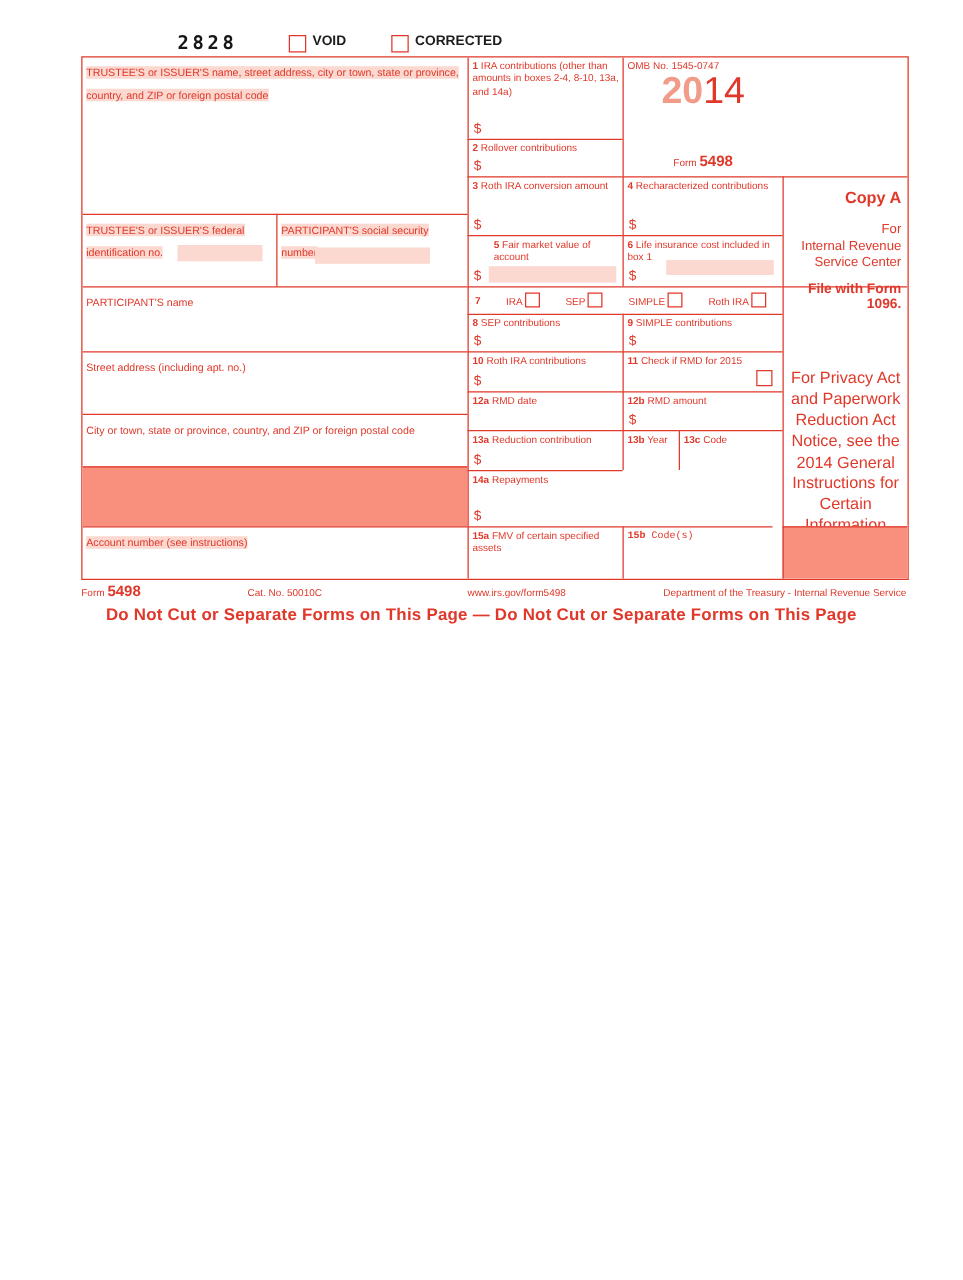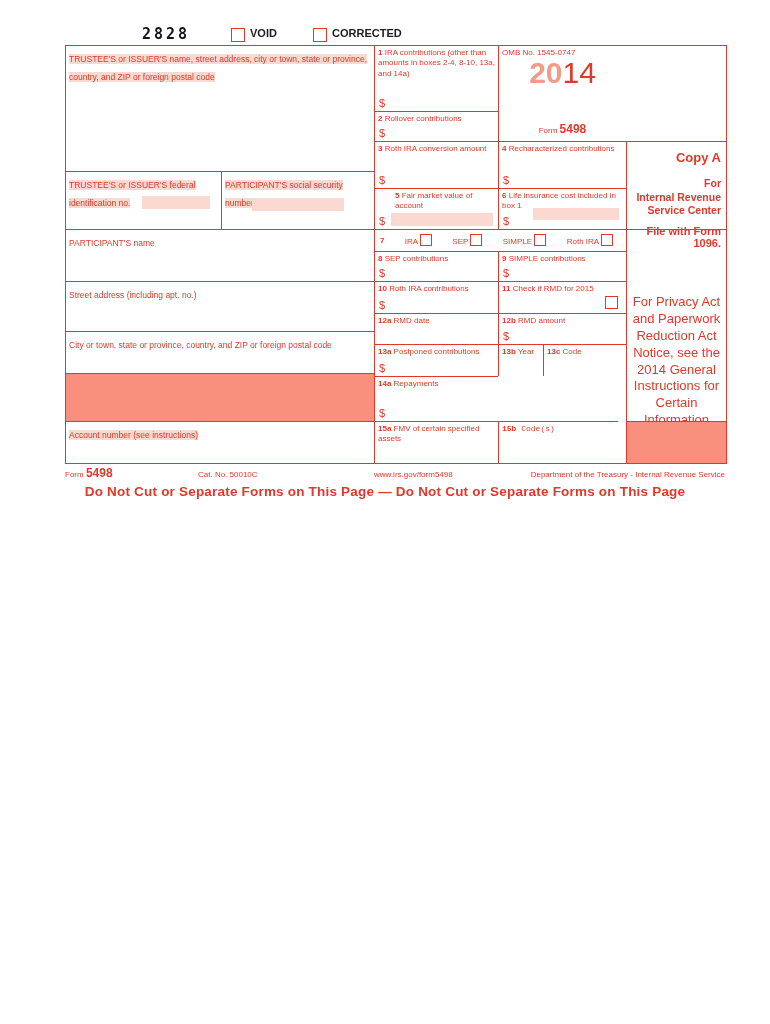"For" .forline { font-weight: bold -> normal }
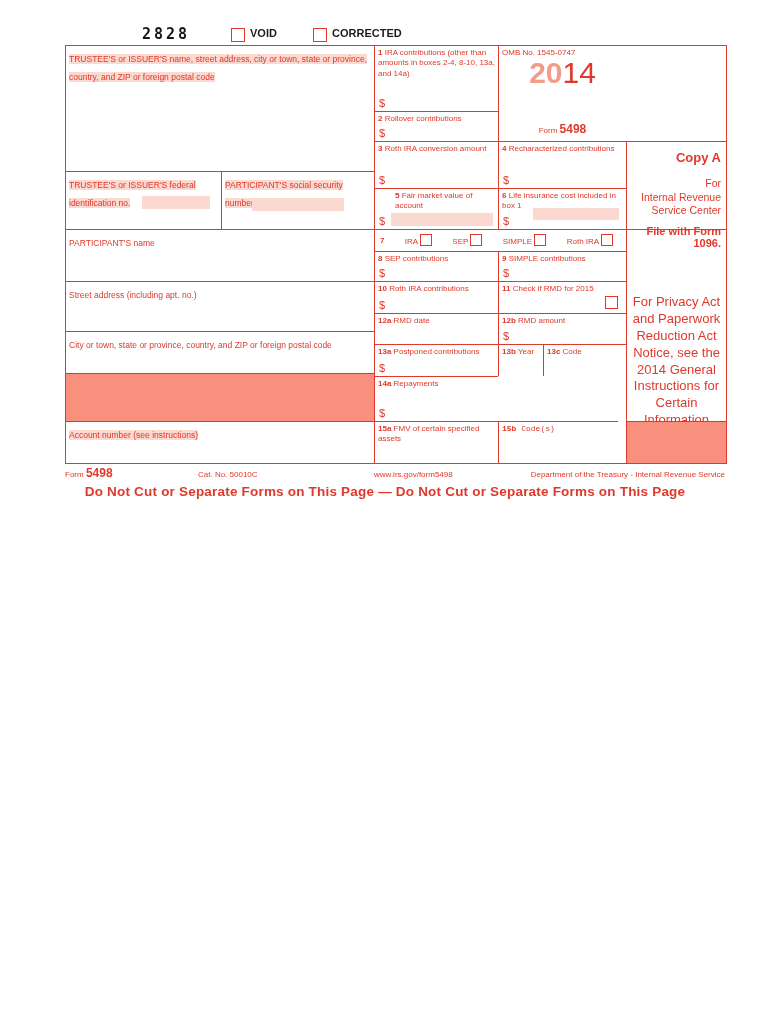"Postponed contributions" span { text: Postponed contributions -> Reduction contribution }
